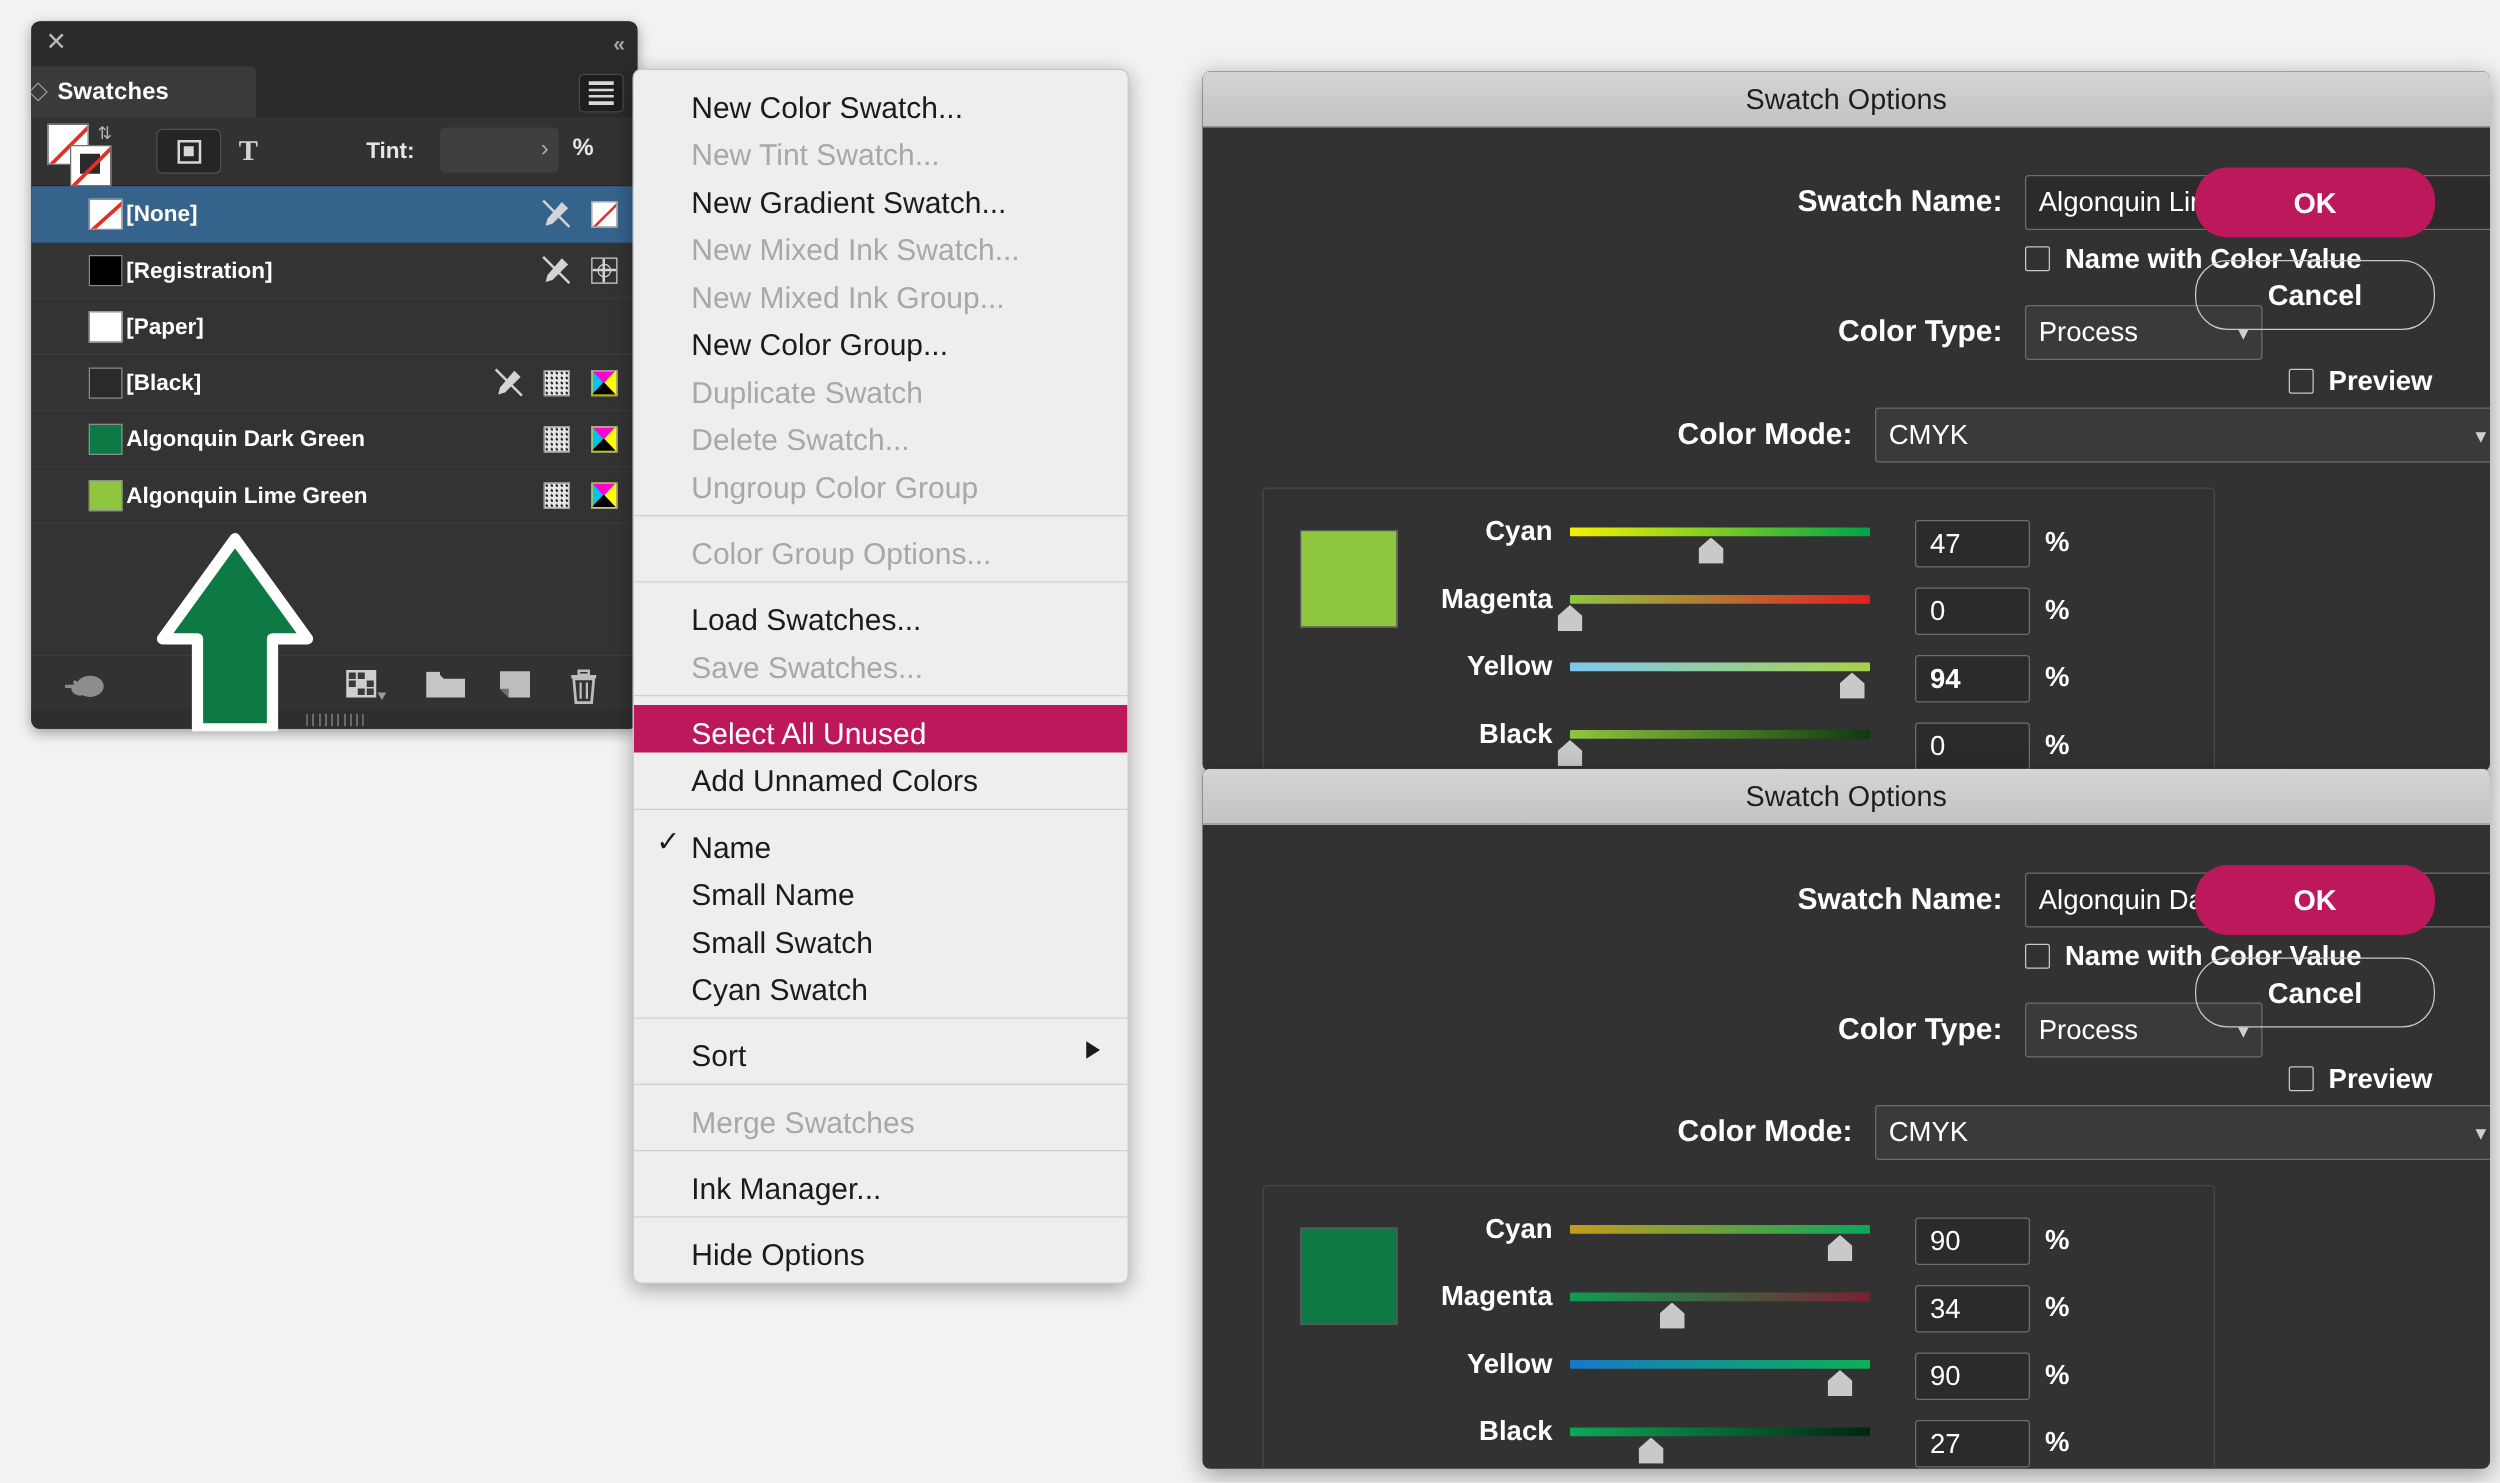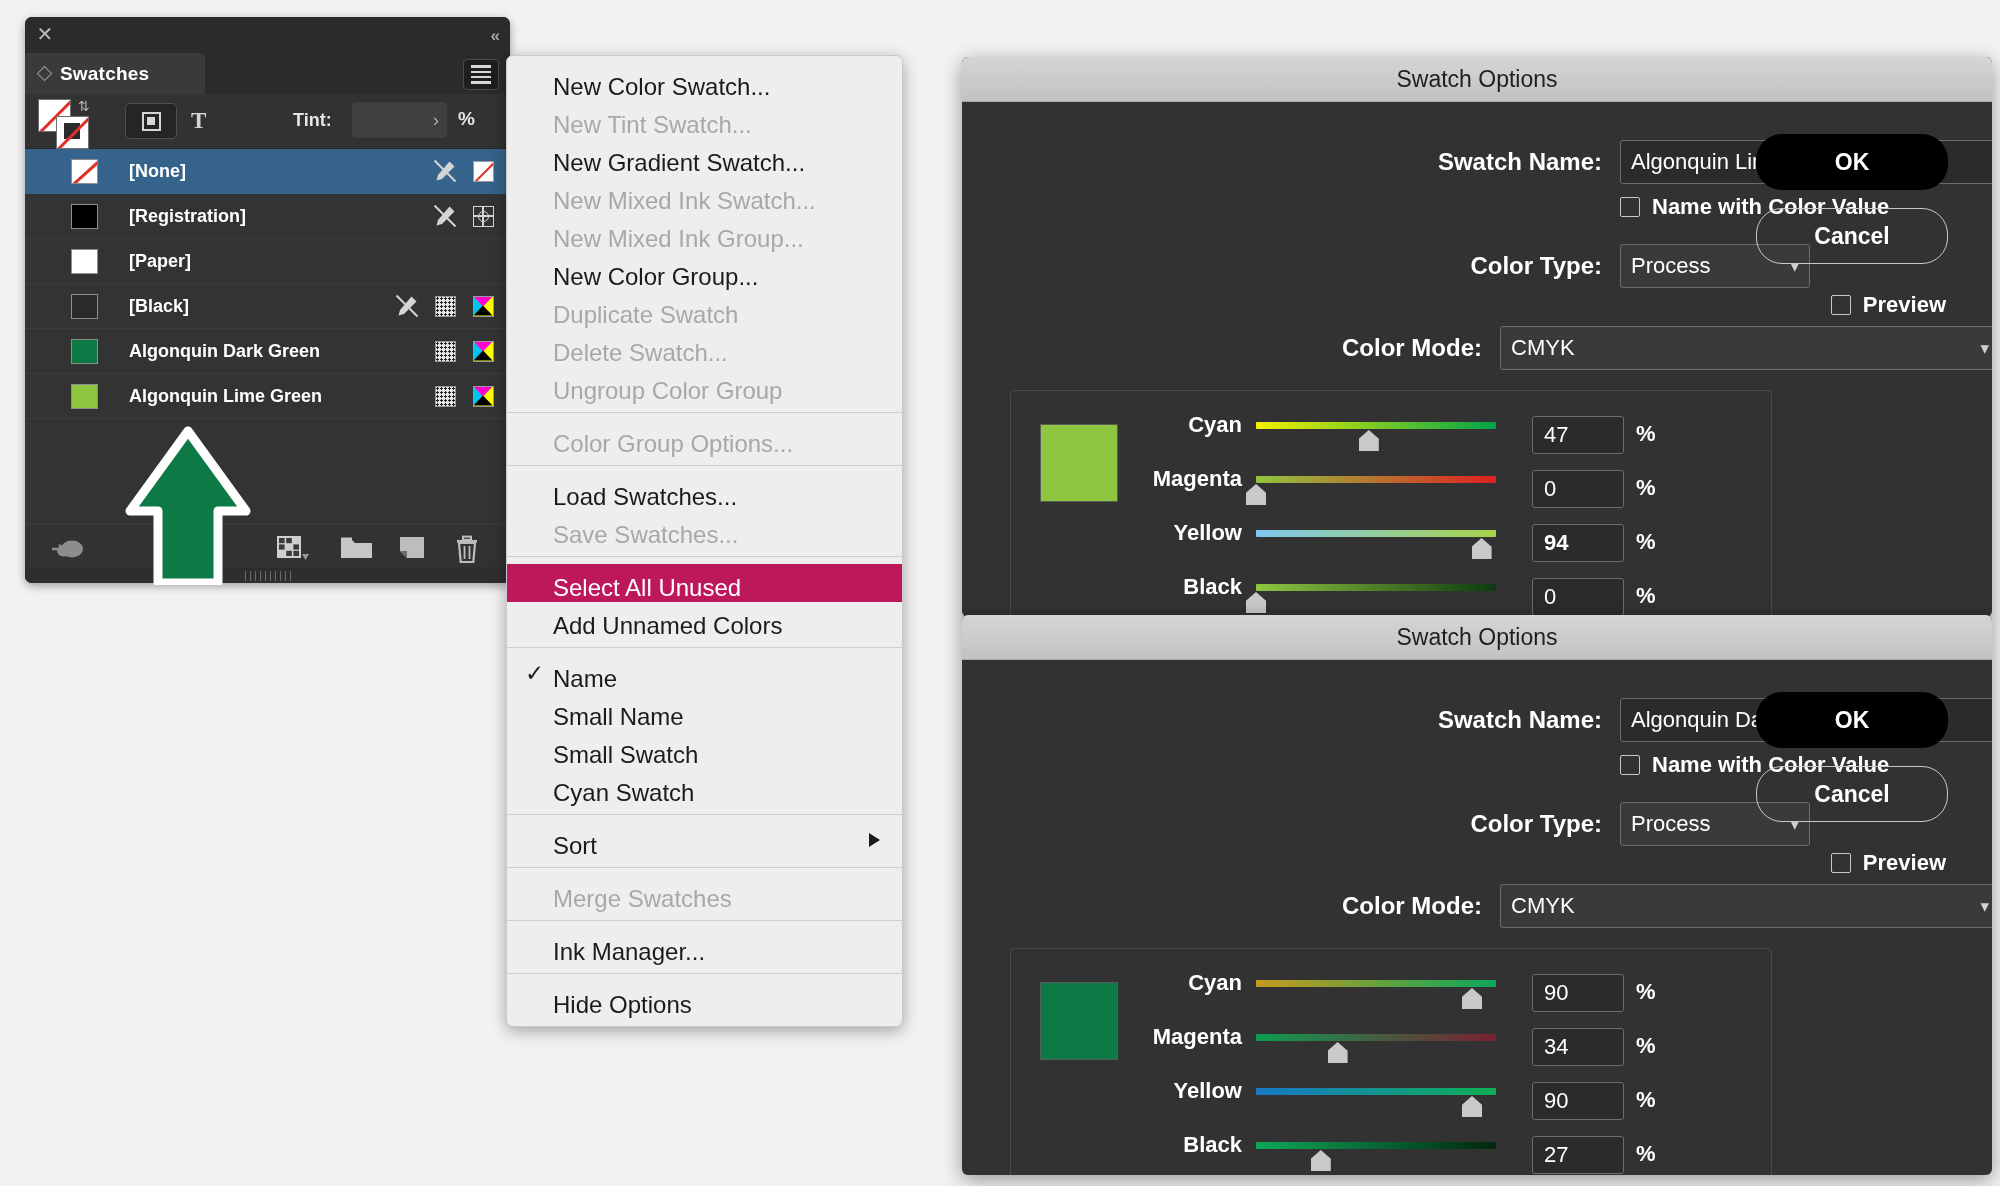"Swatches" .panel-tab { padding-left: 14px -> none }
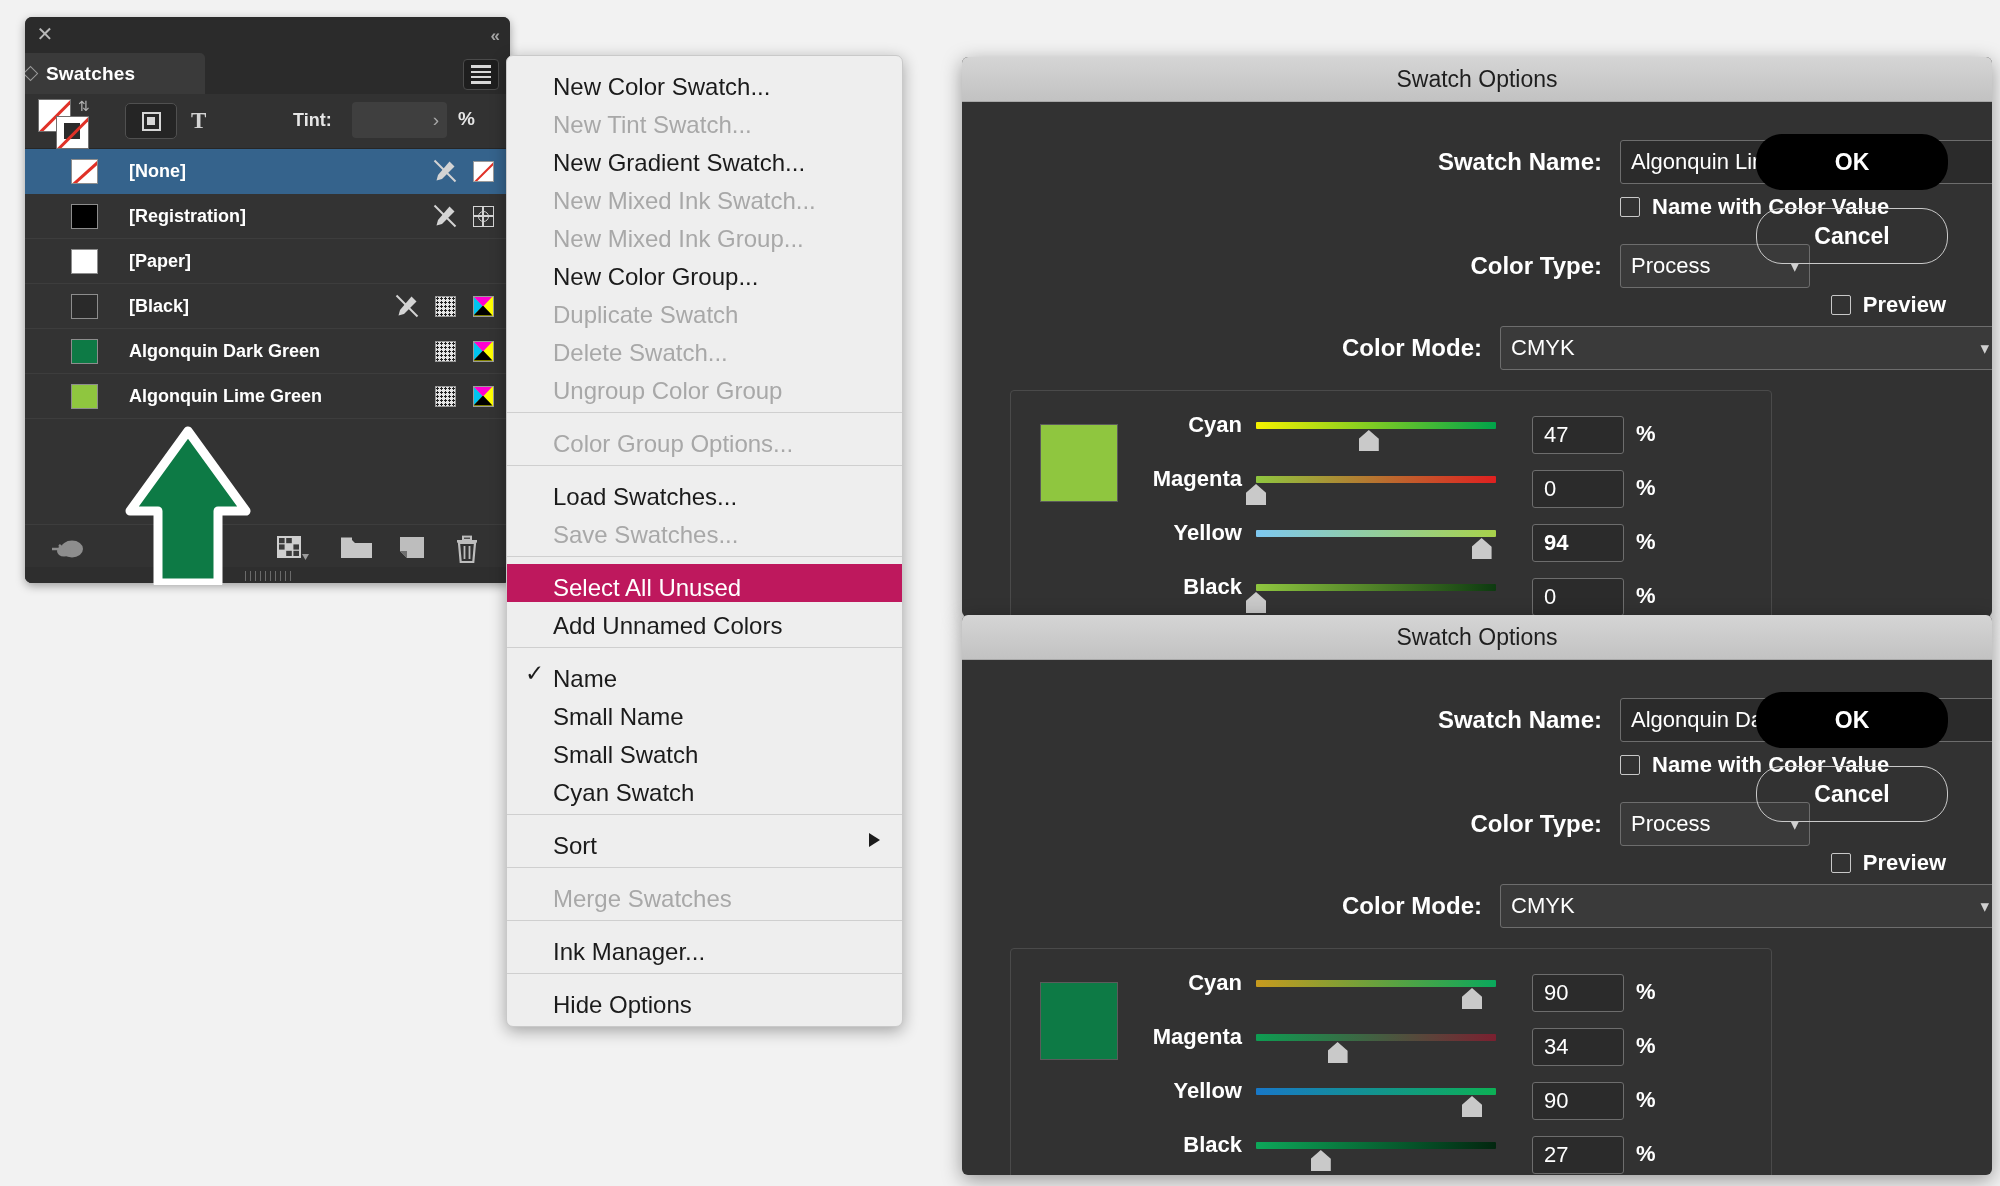"[None]" .sw-name { margin-left: 31px -> 3px }
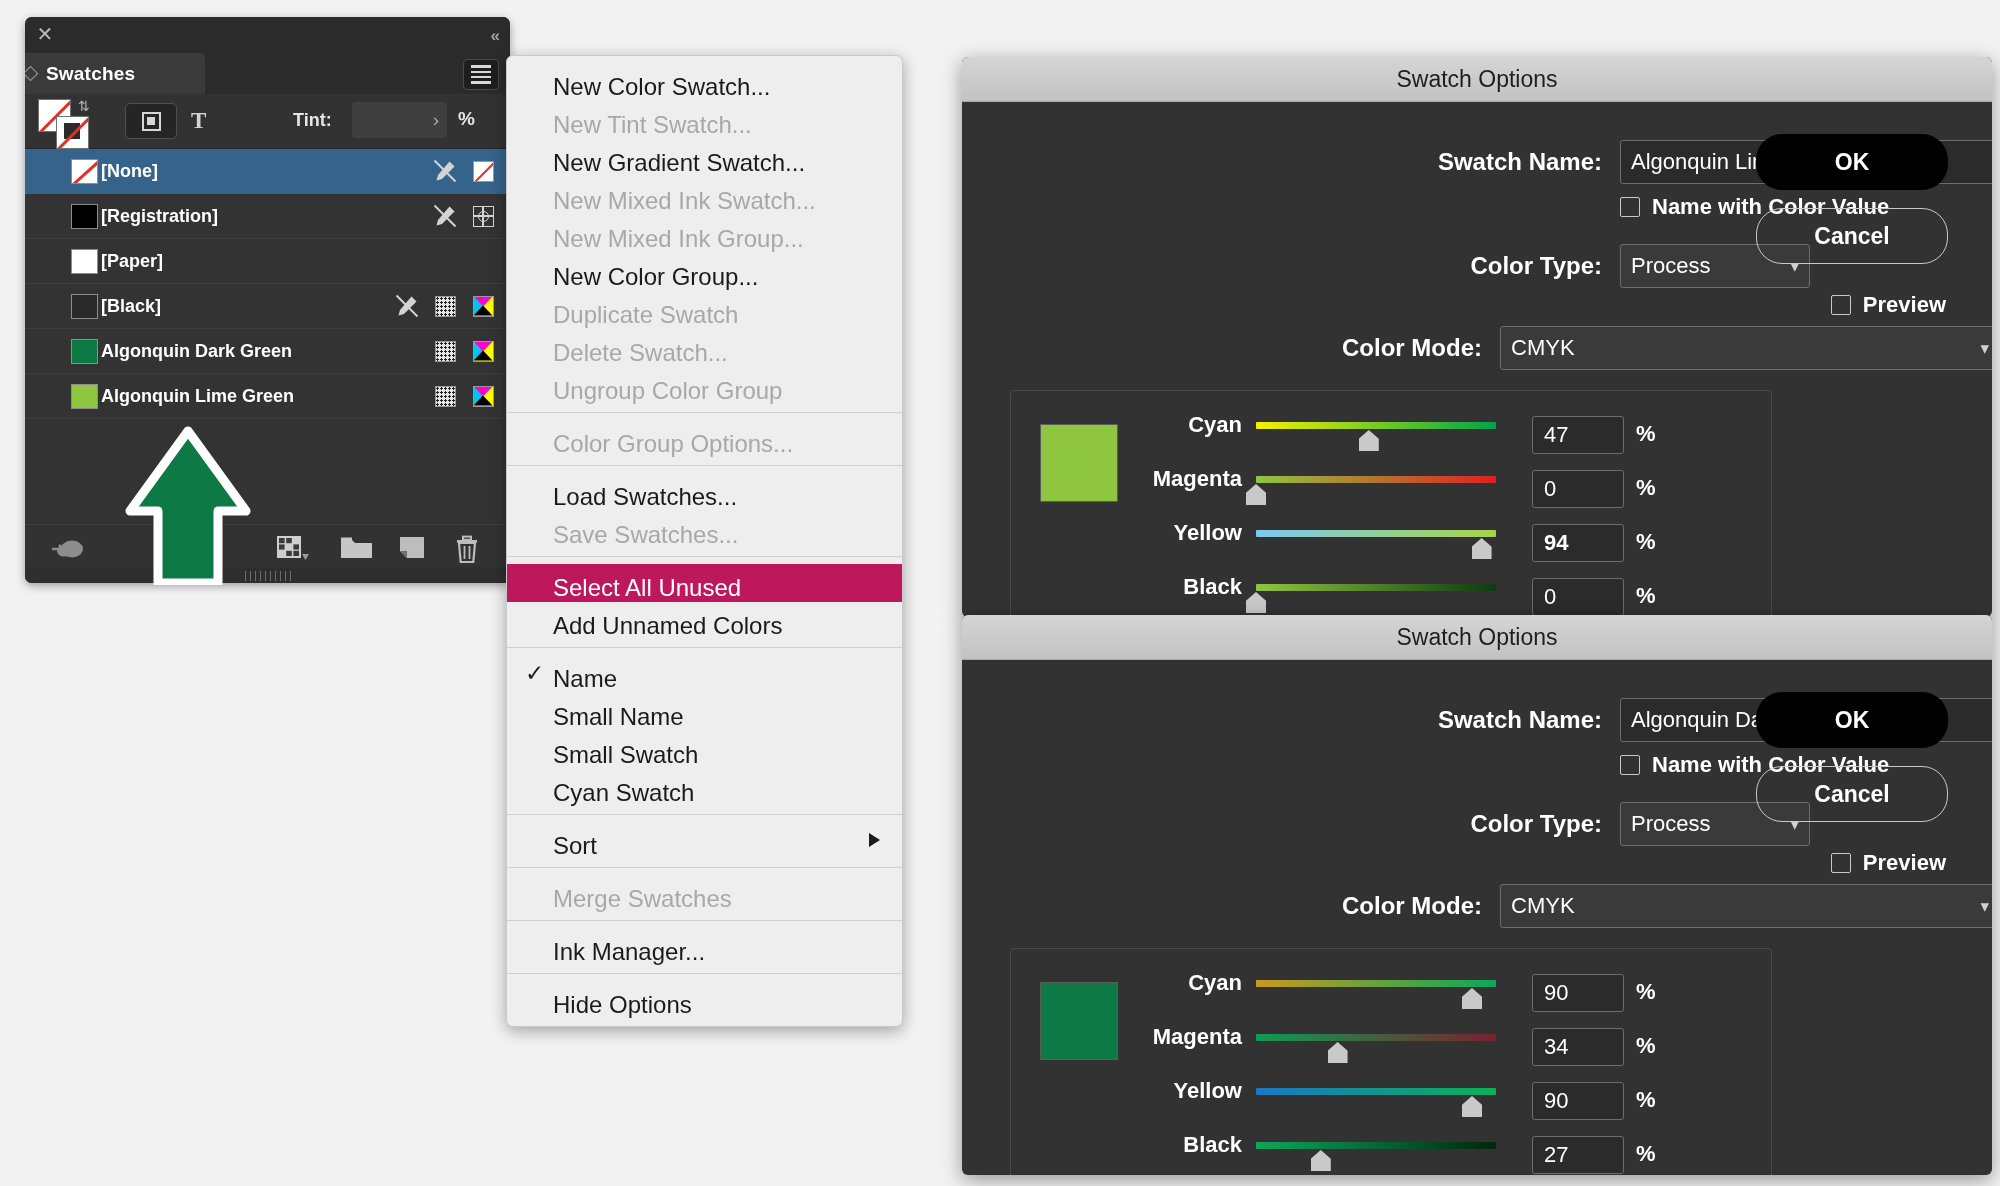"OK" .btn-ok { background: #000000 -> #be185d }
